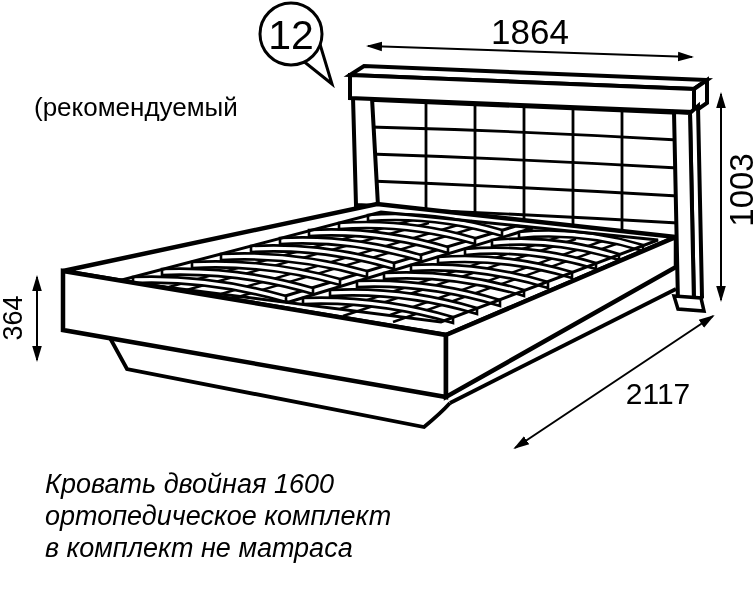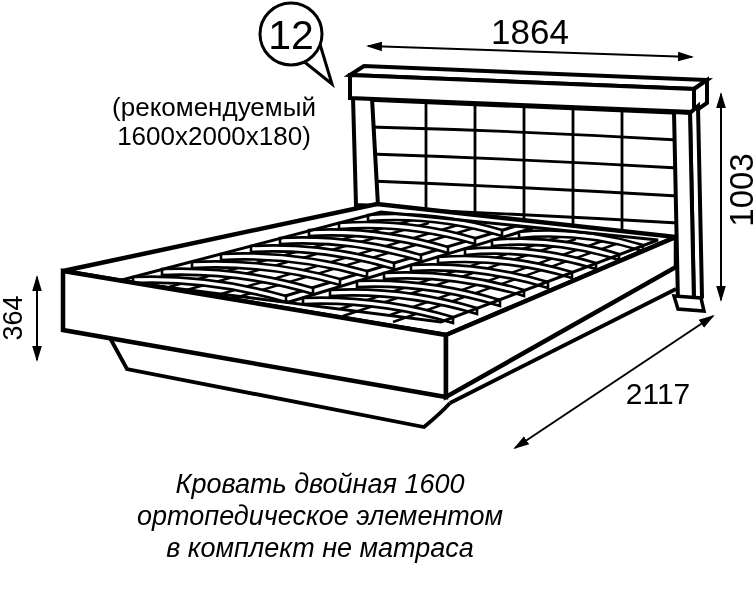"(рекомендуемый" .txtblock { text-align: center -> none }
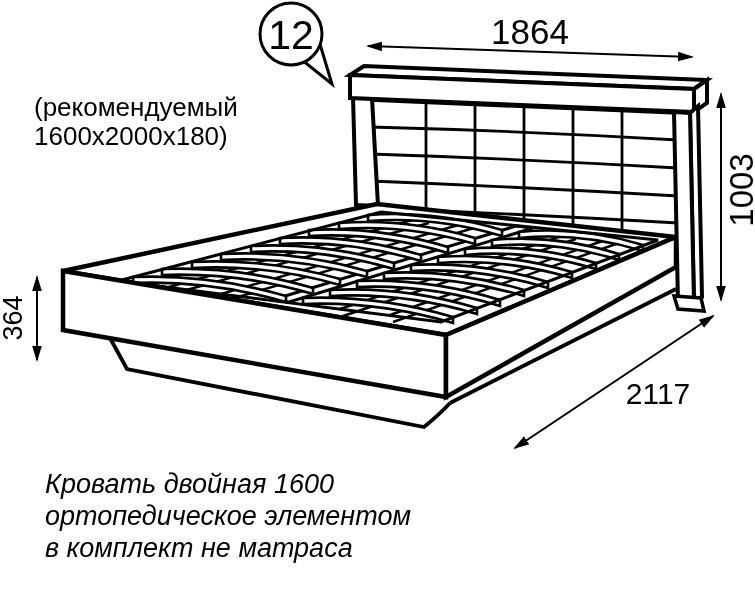"1600х2000х180)" div { html: <div>1600х2000х180)</div> -> none }
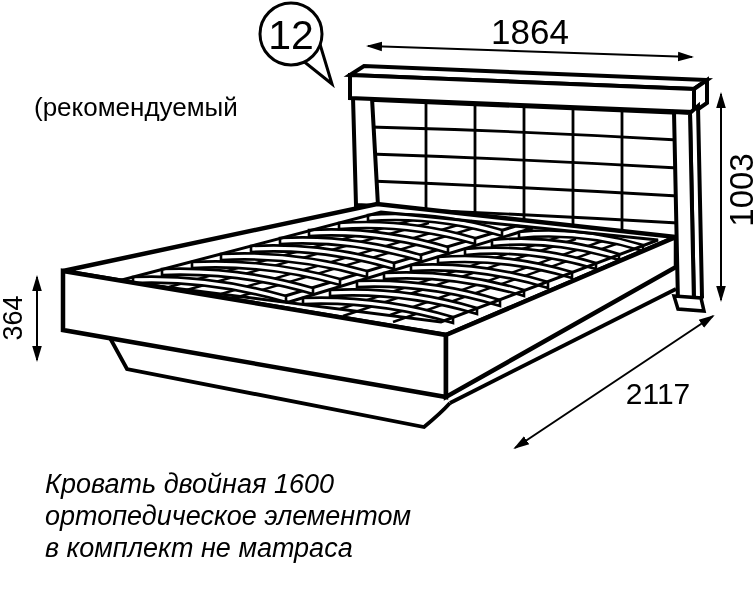"ортопедическое элементом" div { text: элементом -> комплект }
